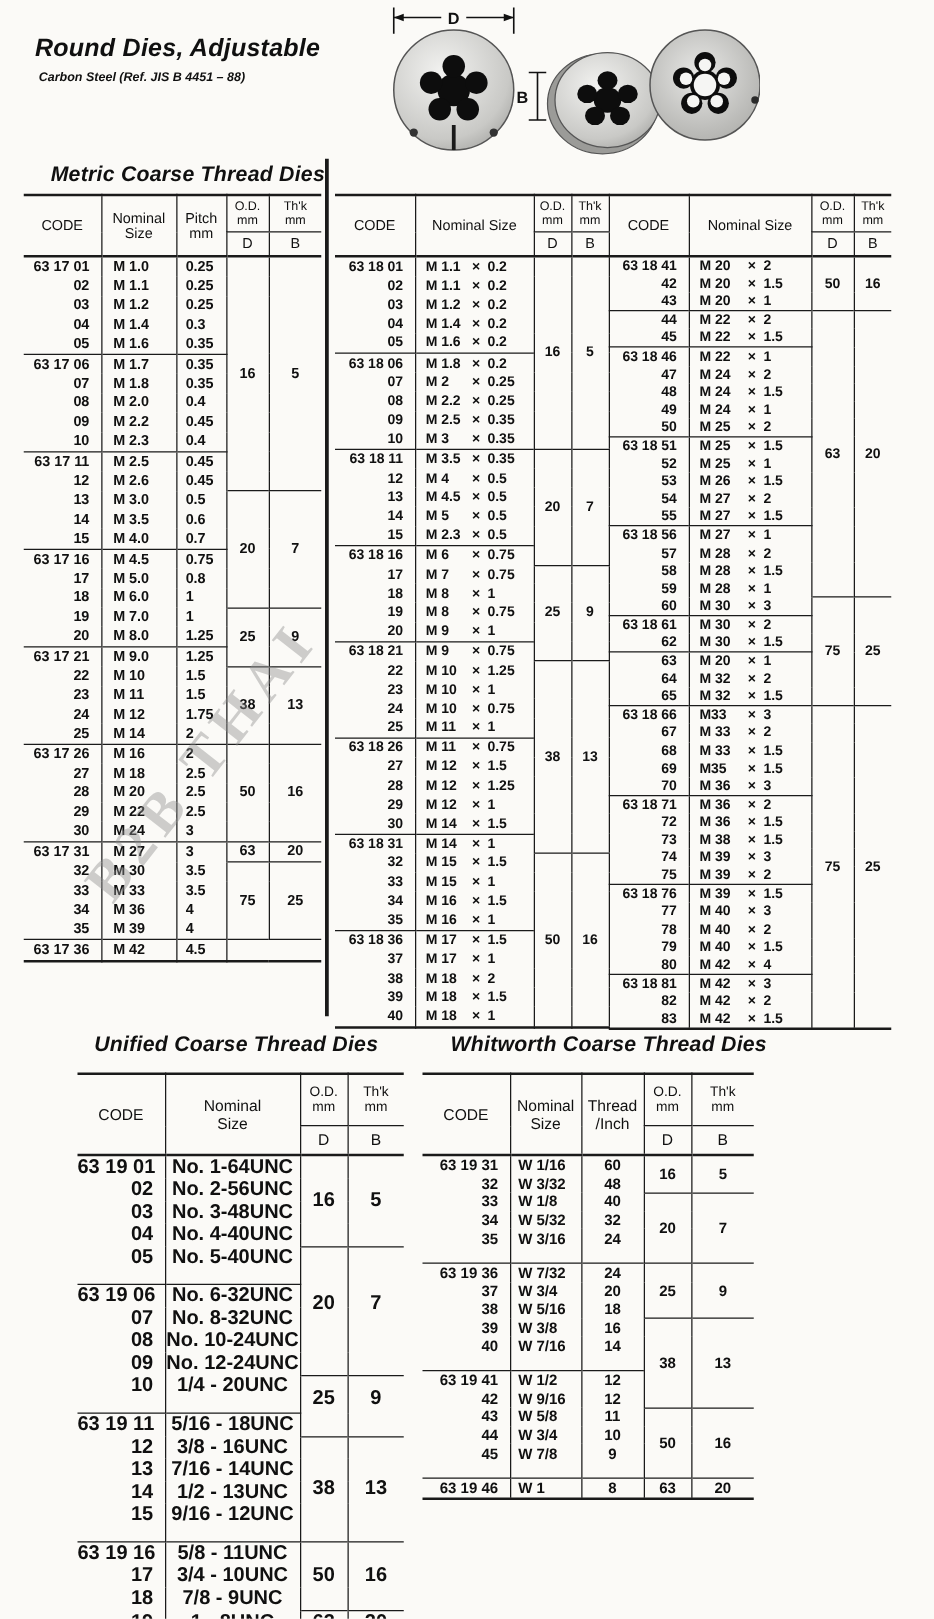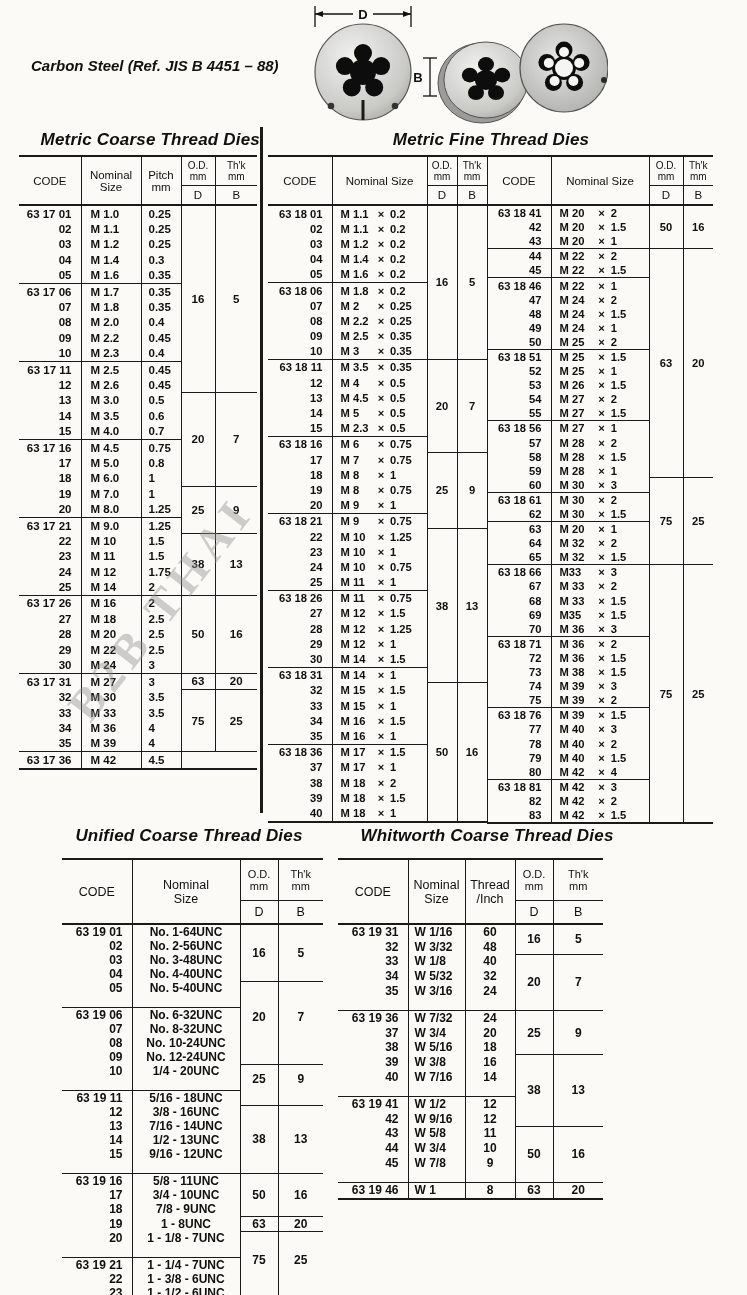"Round Dies, Adjustable" h1.page-title { html: none -> <h1>Round Dies, Adjustable</h1> }
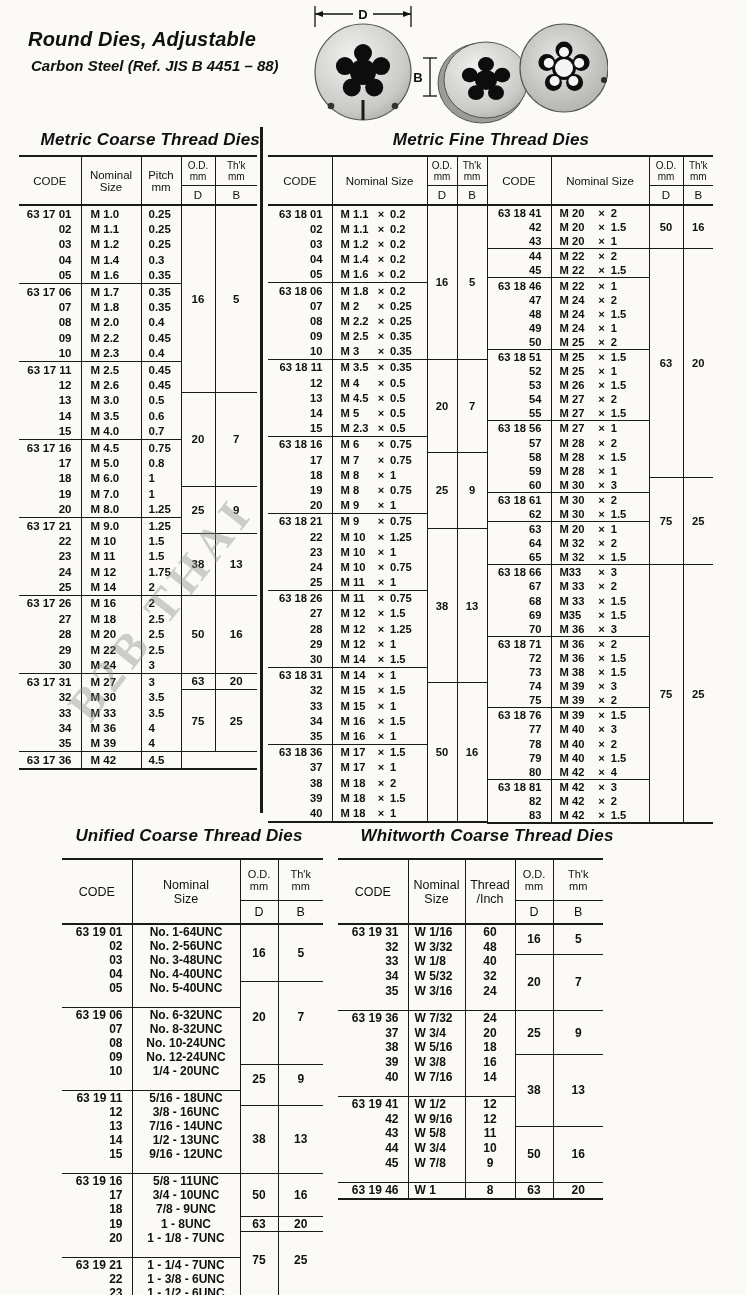"Carbon Steel (Ref. JIS B" .page-subtitle { font-size: 15px -> 10px }
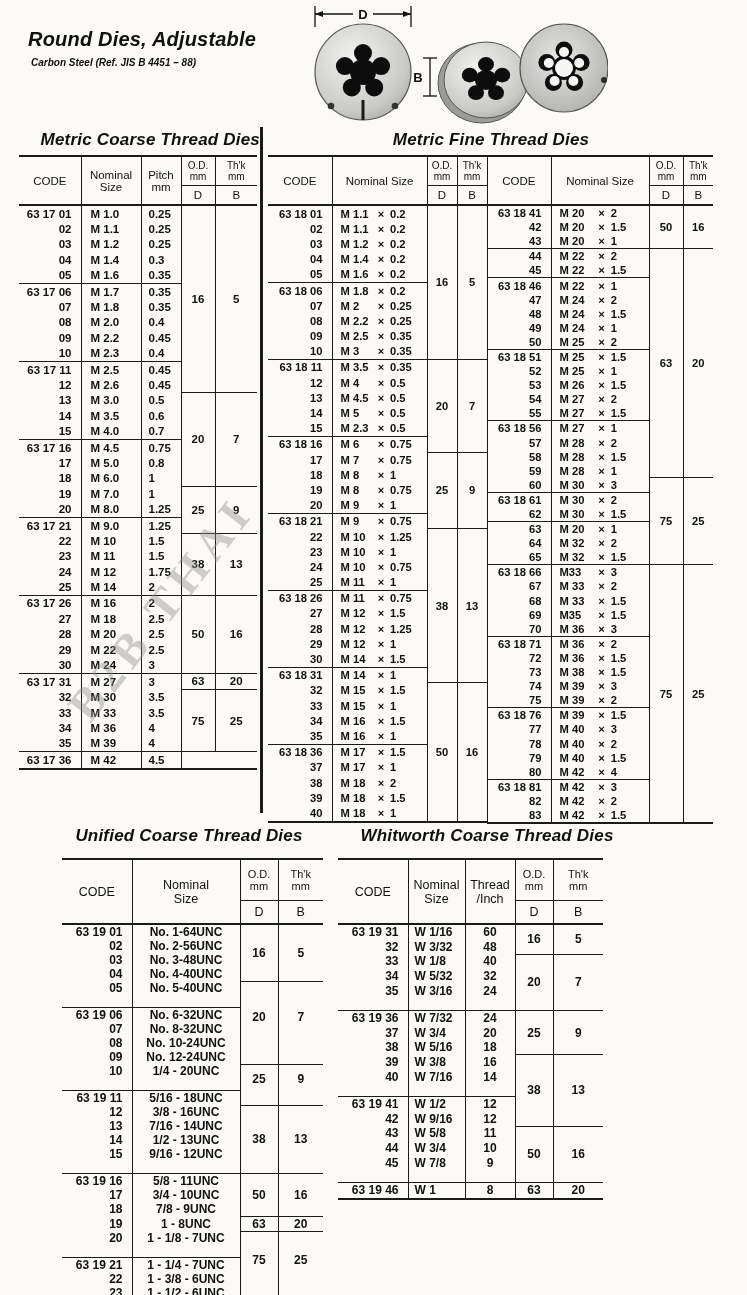"Metric Fine Thread Dies" h2.sec-title { html: <h2>Metric Fine Thread Dies</h2> -> none }
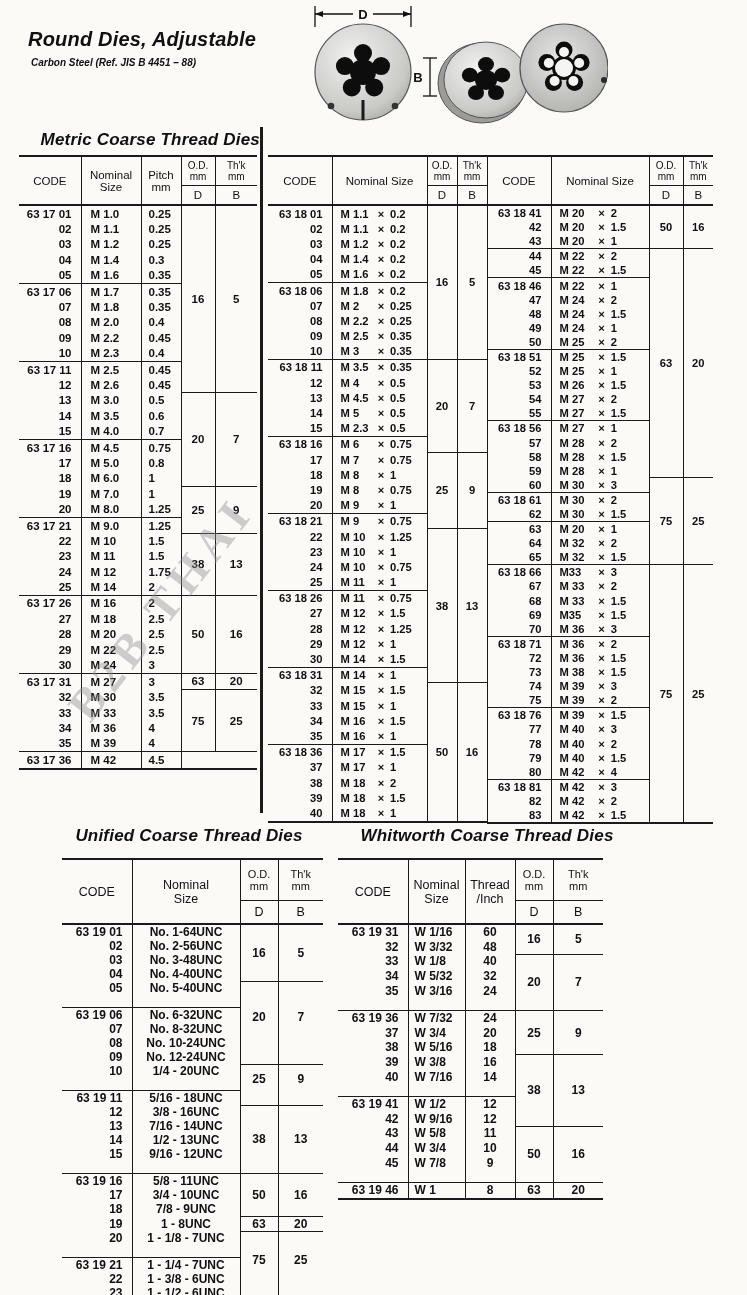"63 19 01" .t-uni tbody td { font-size: 12px -> 16px }
